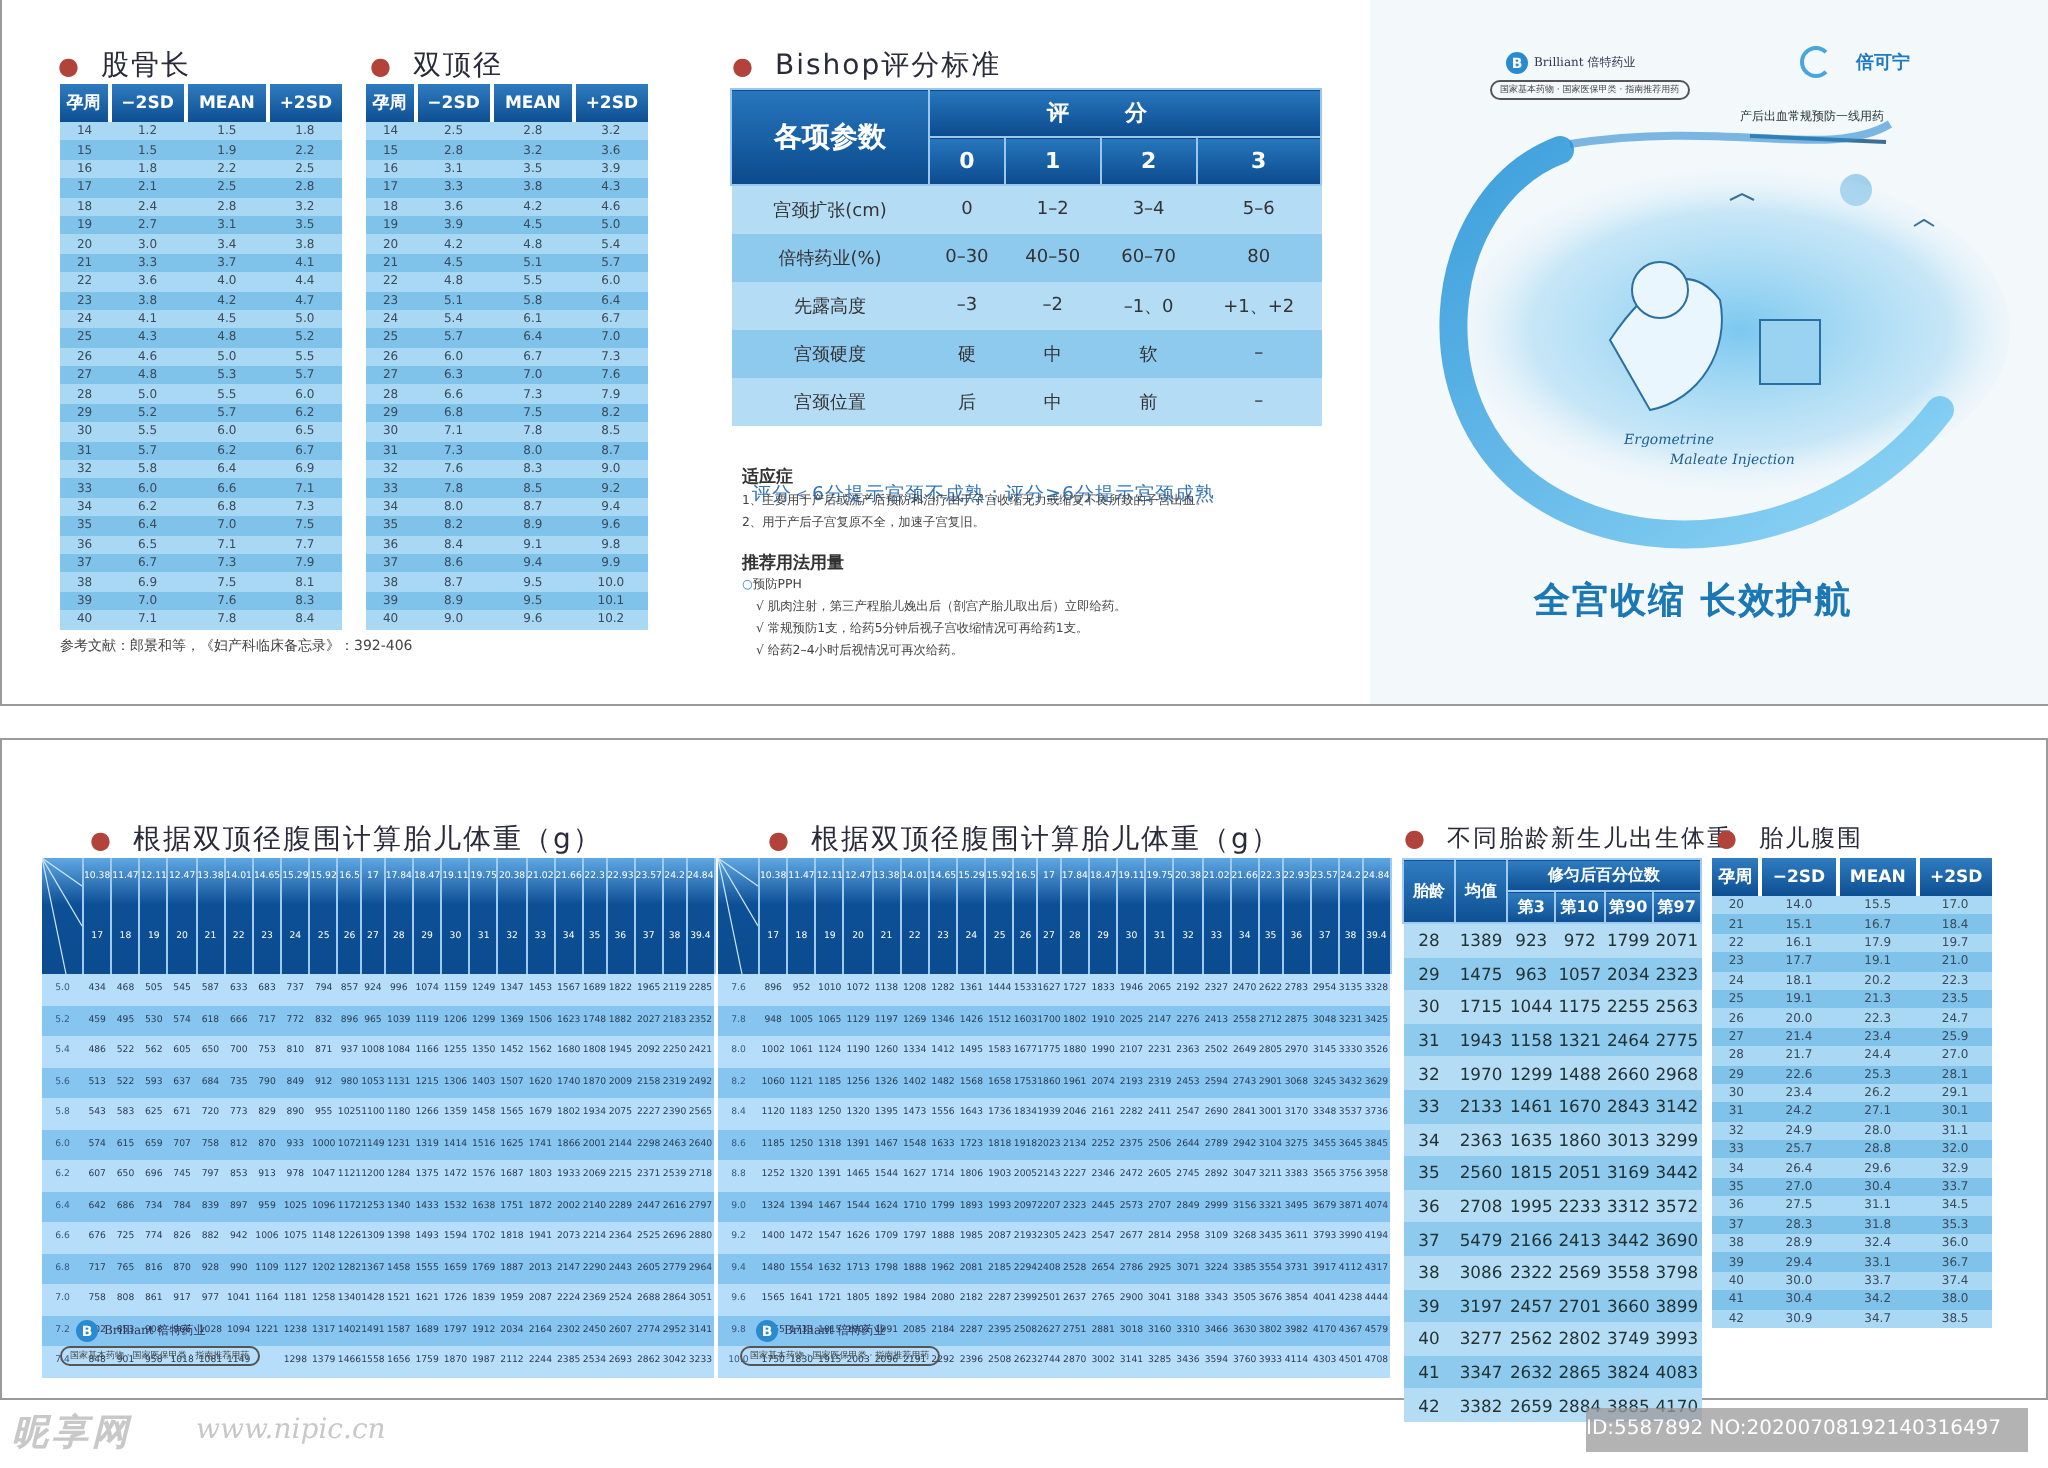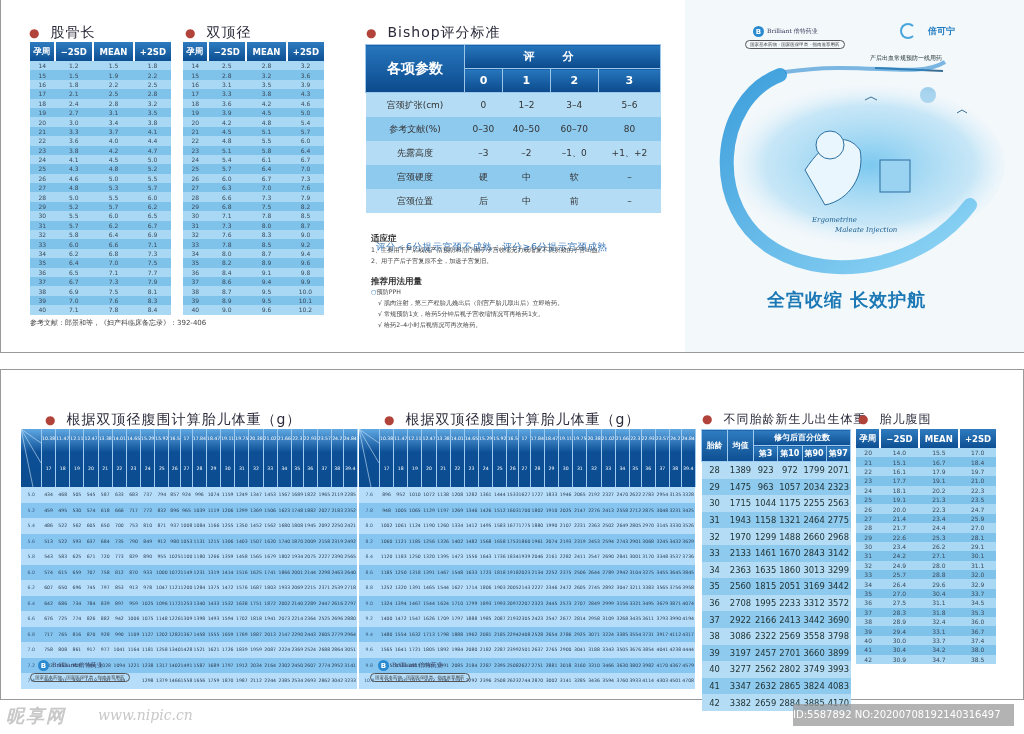"参考文献(%)" td { text: 参考文献 -> 倍特药业 }
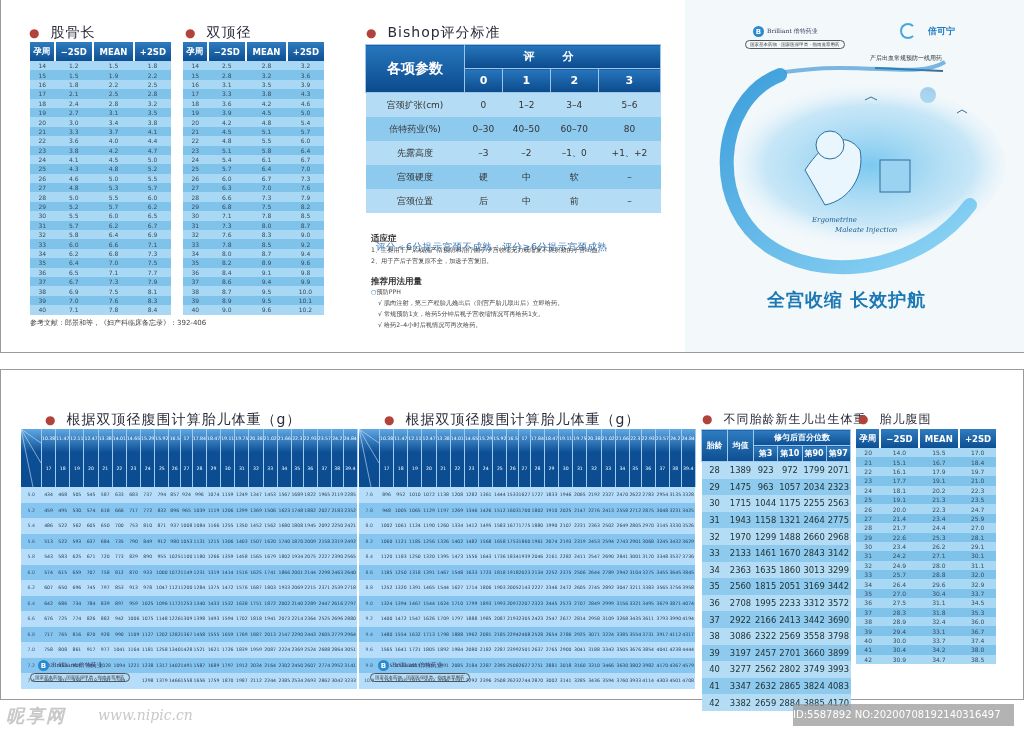"2922" td { text: 2922 -> 5479 }
